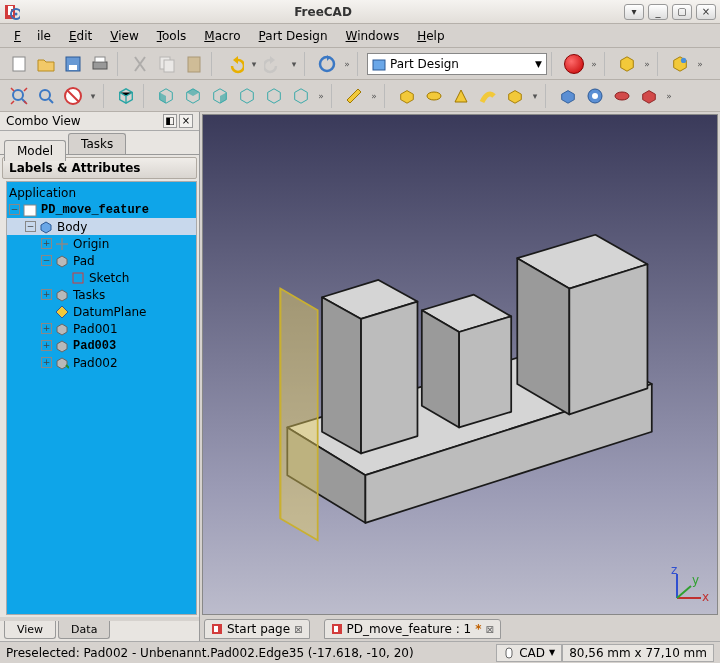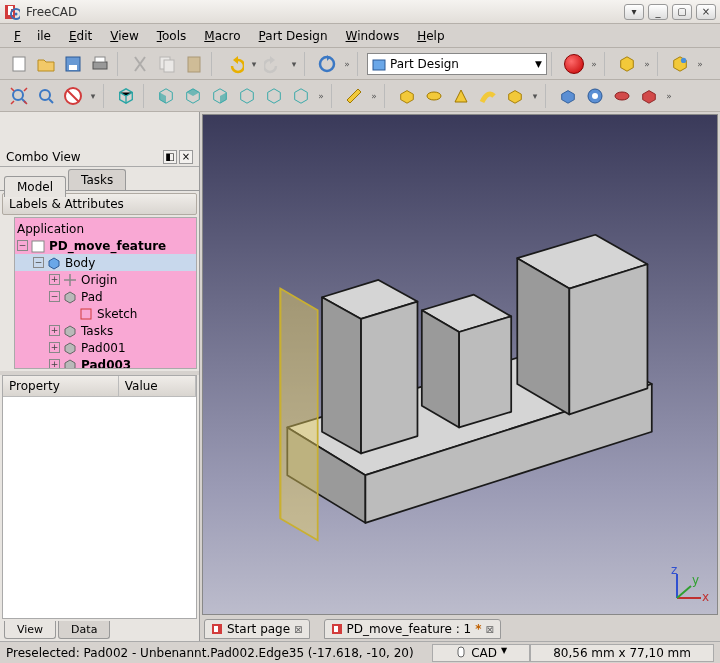"FreeCAD" .titlebar .title { font-weight: normal -> bold; text-align: none -> center }
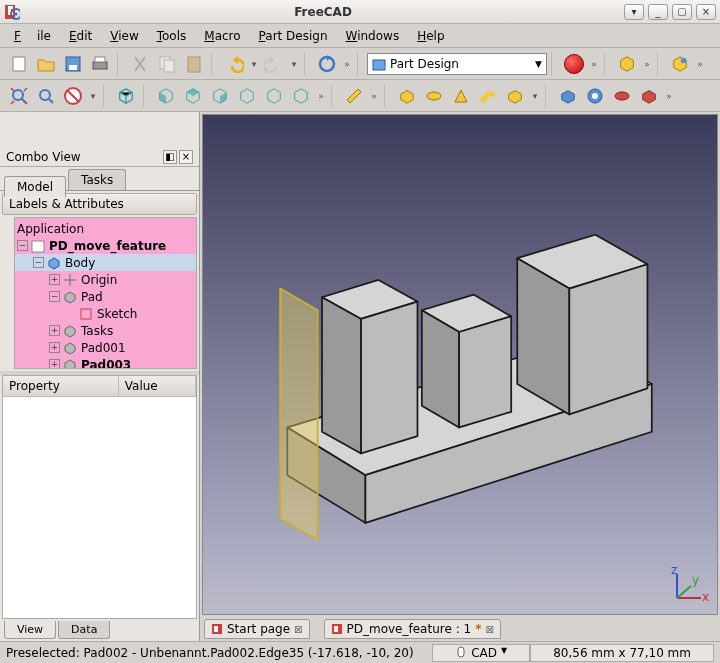"Combo View" .combo-head { margin-top: 36px -> none }
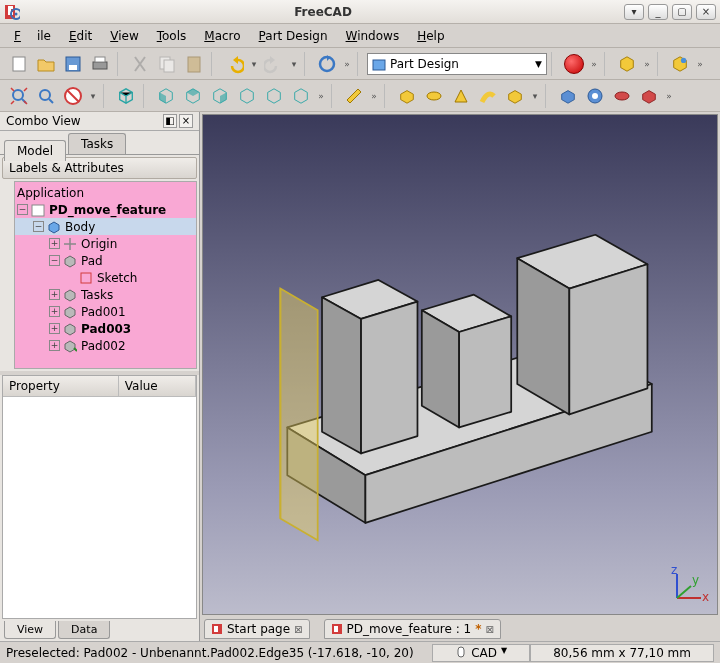"Labels & Attributes" .labels-hdr { font-weight: none -> bold }
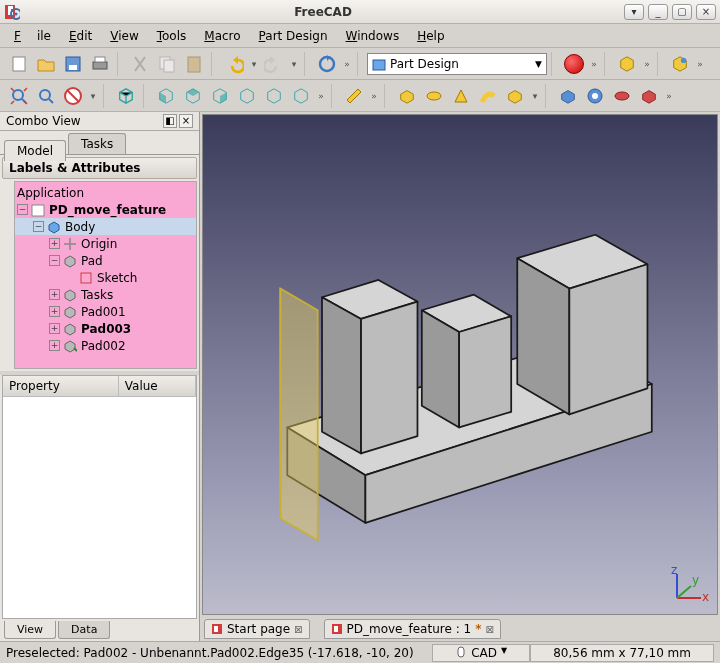"Application" .tree { background: #f9a8d4 -> #0ea5e9; margin: 0 2px 2px 14px -> 0 2px 2px 6px }
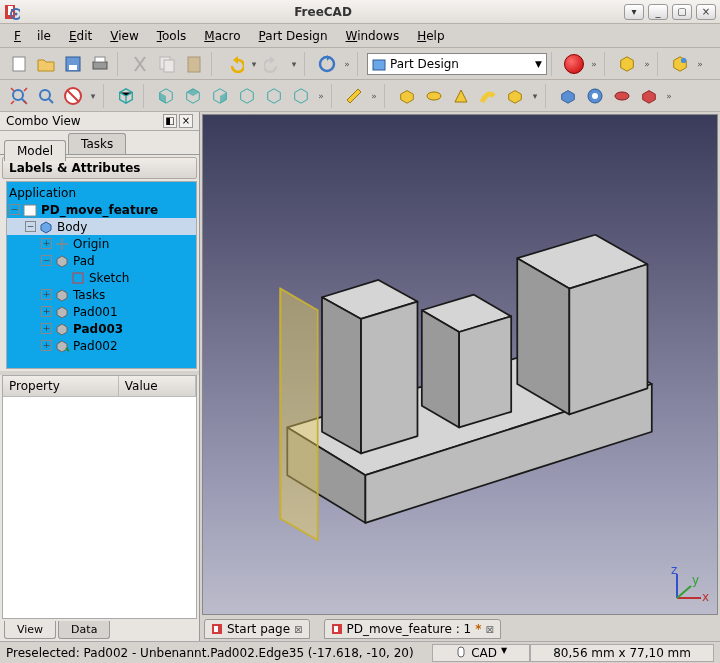"PD_move_feature" .label-bold { font-family: none -> Liberation Mono, monospace }
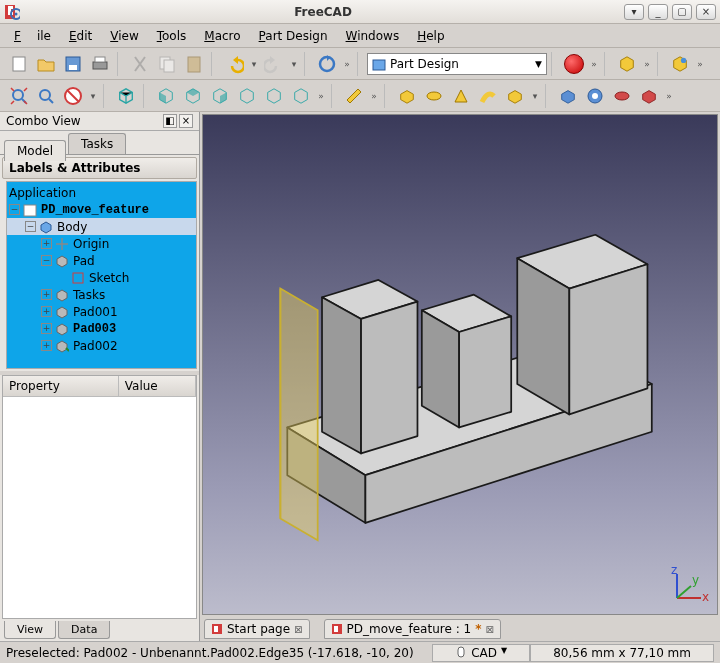"DatumPlane" div.tree-row { html: none -> <div> <span></span> <span> <svg> <path></path> </svg> </span> <span>DatumPlane</span> </div> }
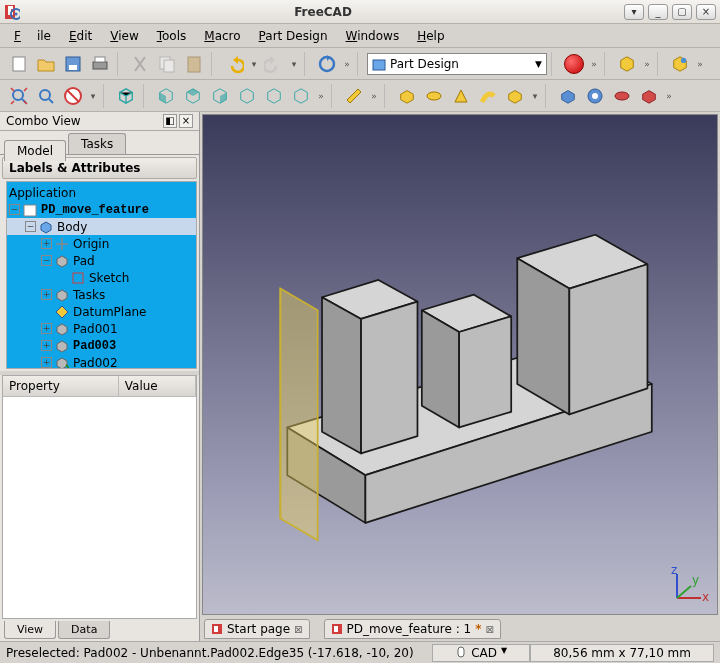"Property" div.prop { html: <div> <div> <div>Property</div> <div>Value</div> </div> <div></div> </div> -> none }
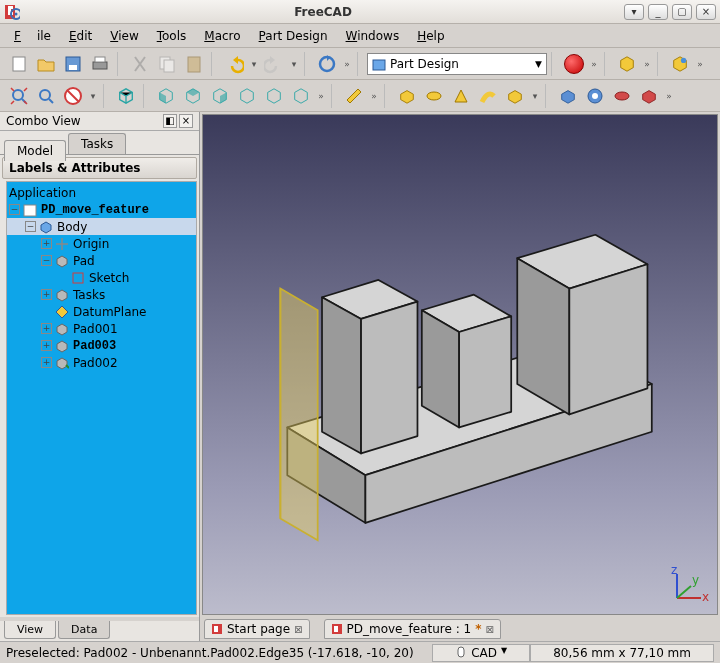"CAD" .status-box { align-items: flex-start -> center; padding: 1px 22px -> 1px 6px }
